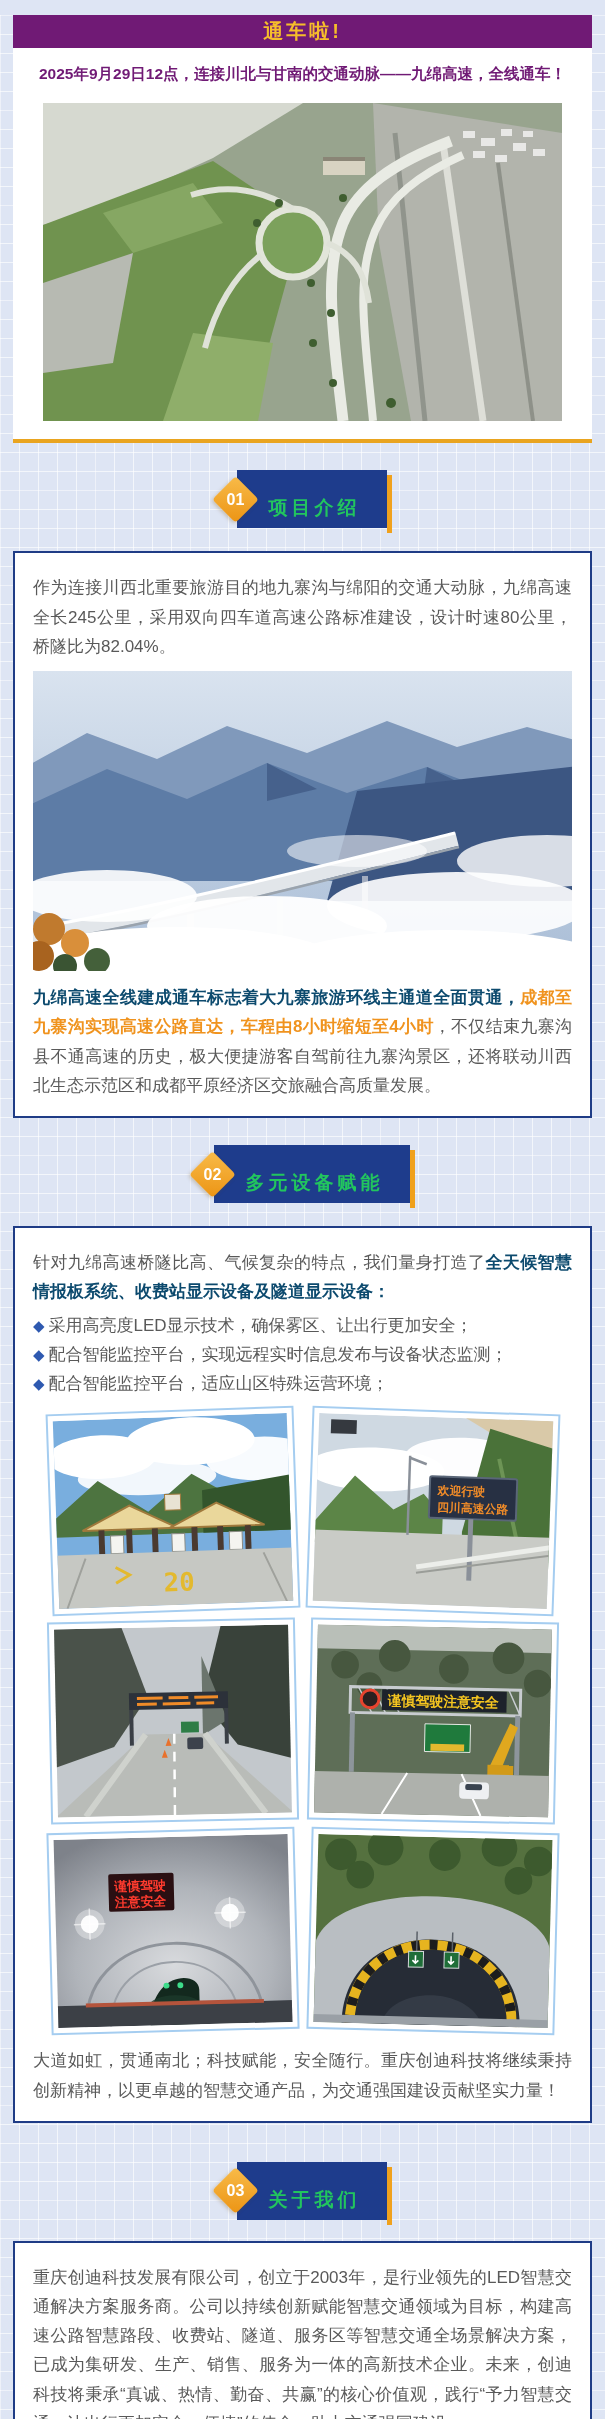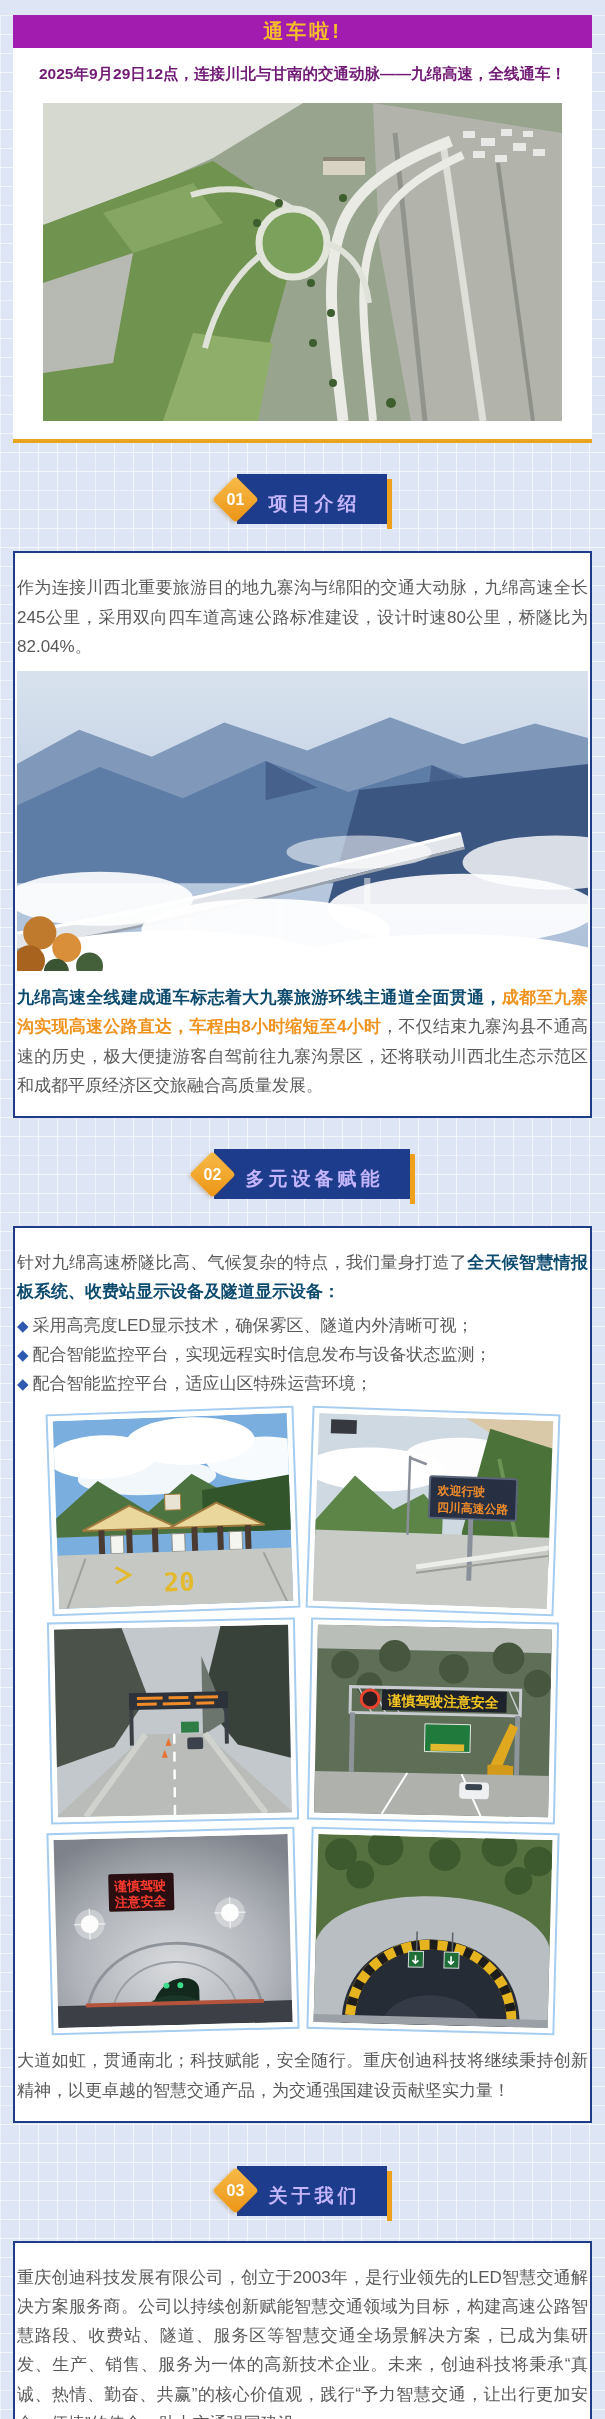"通车啦!" .banner { background: #a21caf -> #701a75 }
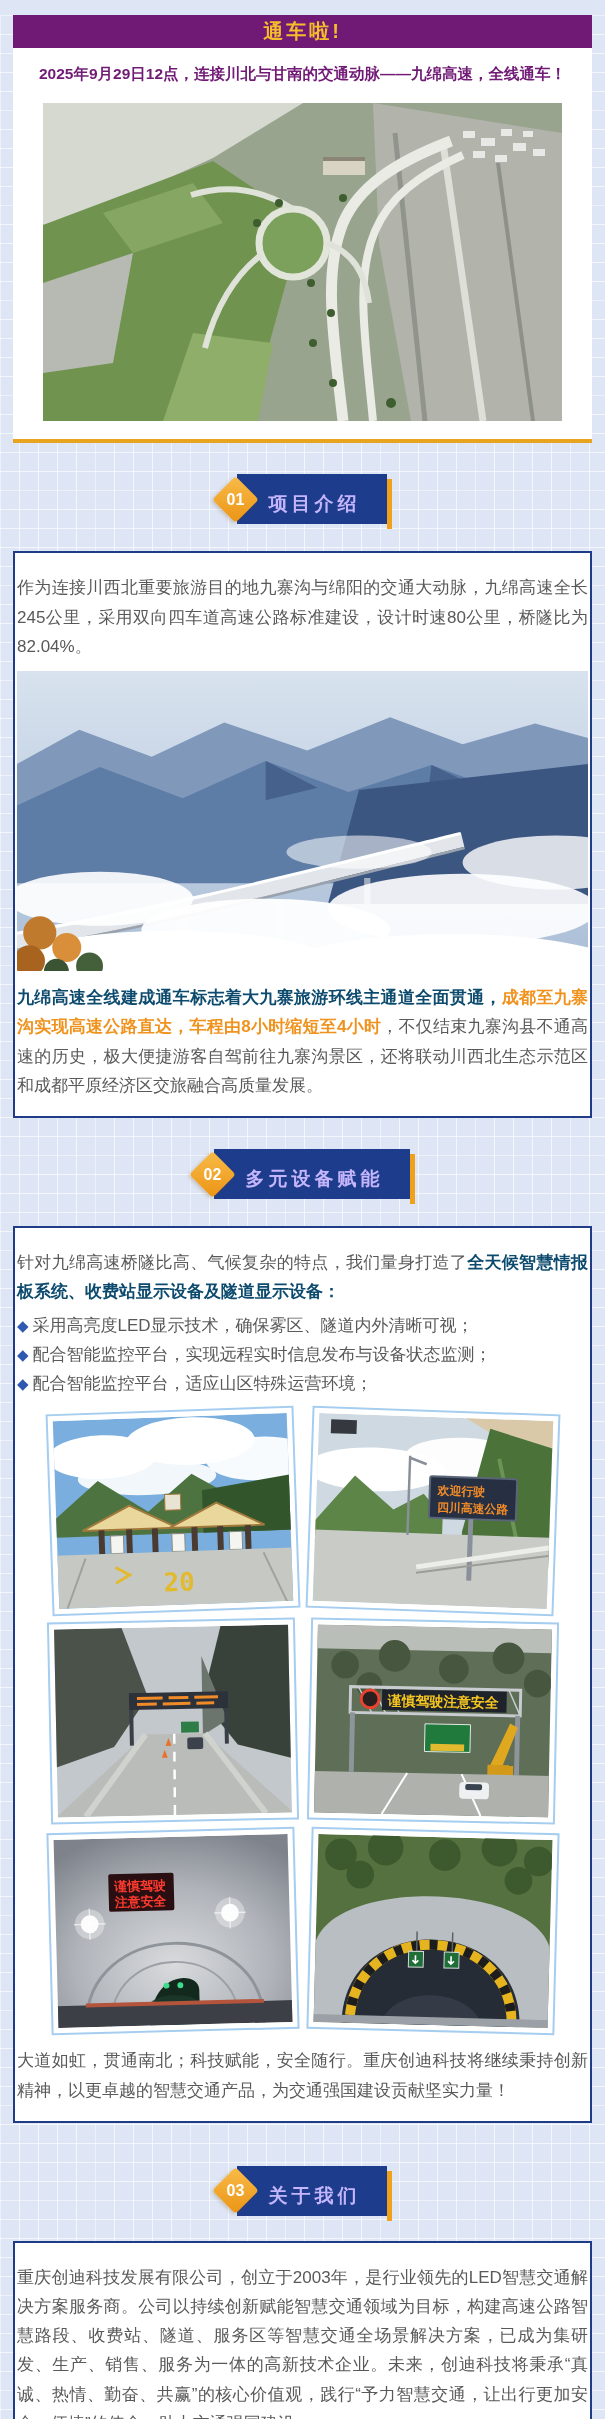"项目介绍" .sec-title-box { color: #c4b5fd -> #22c55e; padding: 17px 26px 7px 32px -> 25px 26px 7px 32px }
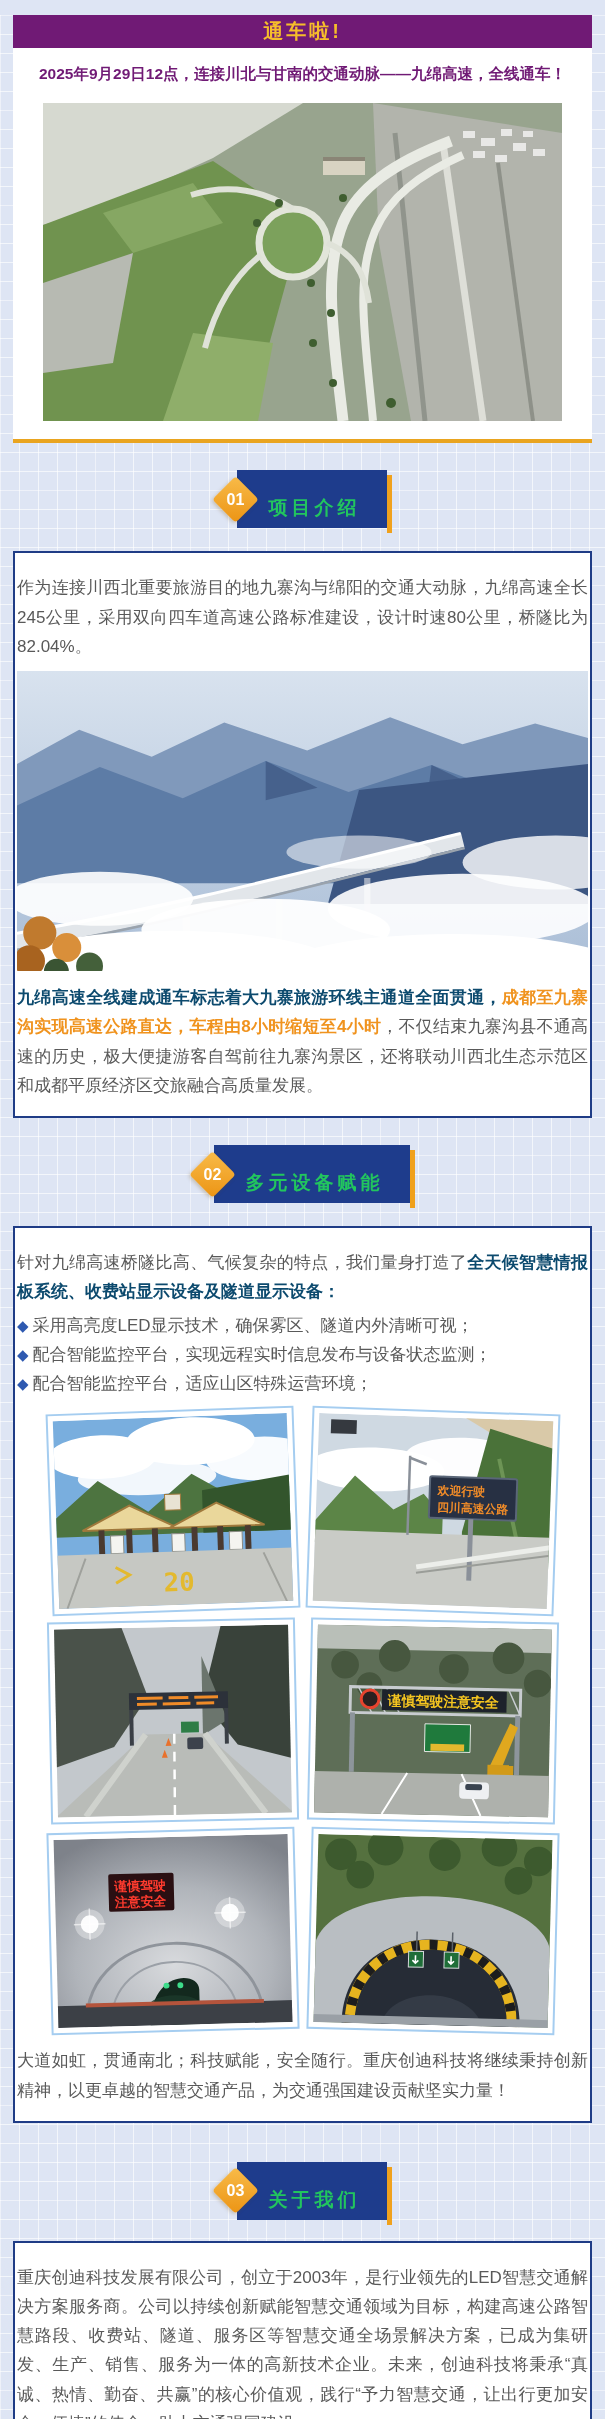"作为连接川西北重要旅游目的地九寨沟与绵阳的交通大动脉，九绵高速全长245公里，采" .card-bordered { padding: 20px 2px 16px -> 20px 18px 16px }
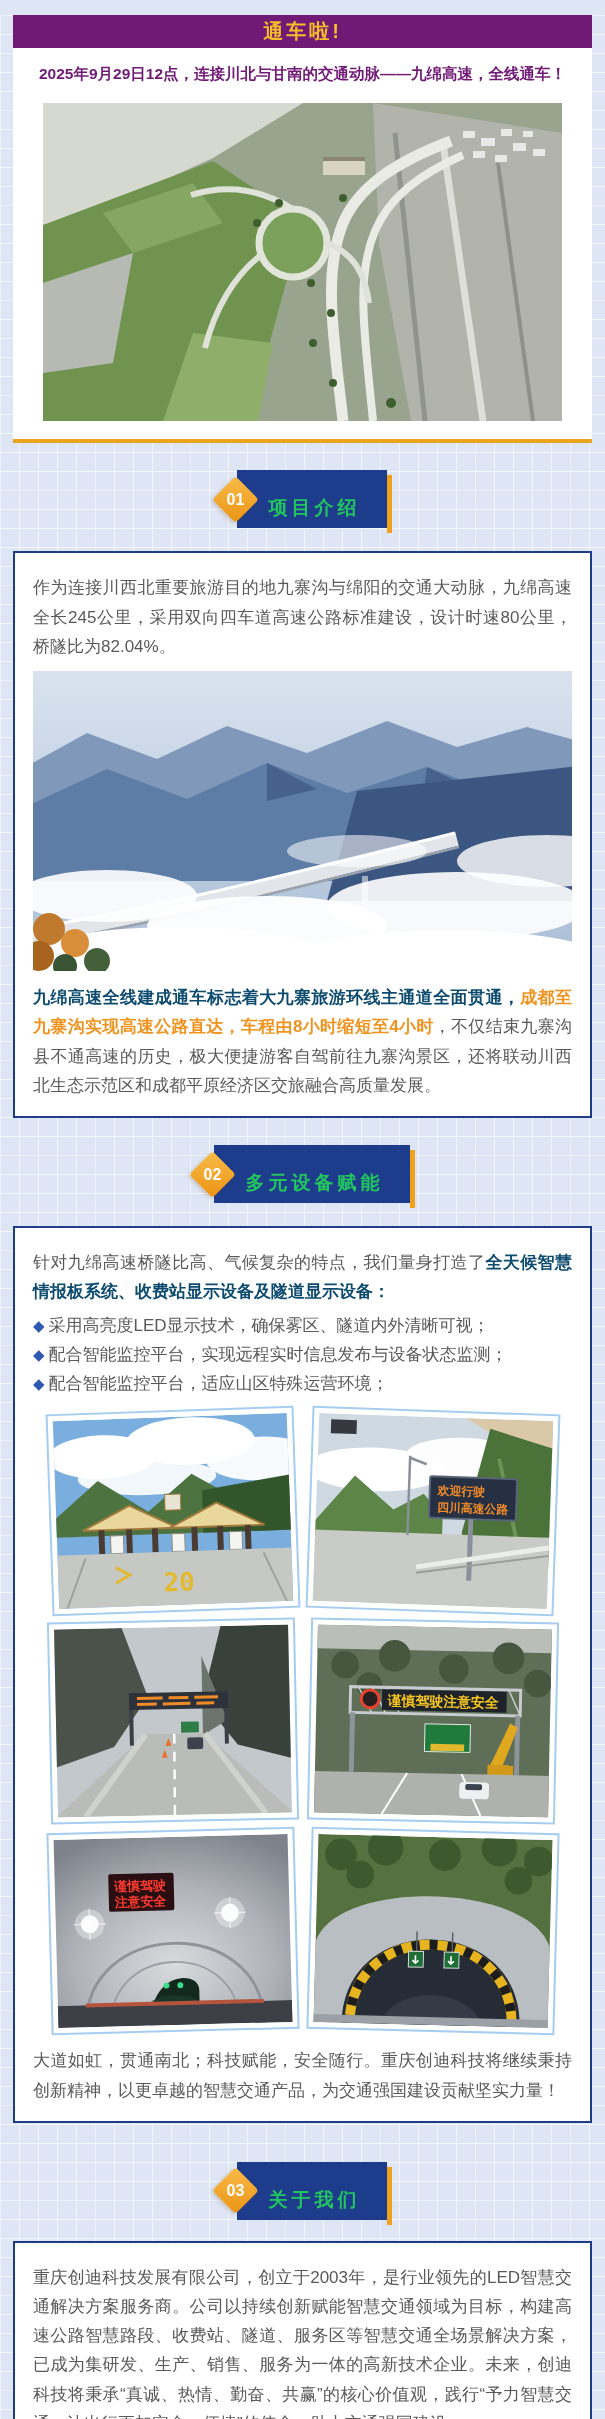"采用高亮度LED显示技术，确保雾区、隧道内外清晰可视；" span { text: 隧道内外清晰可视 -> 让出行更加安全 }
